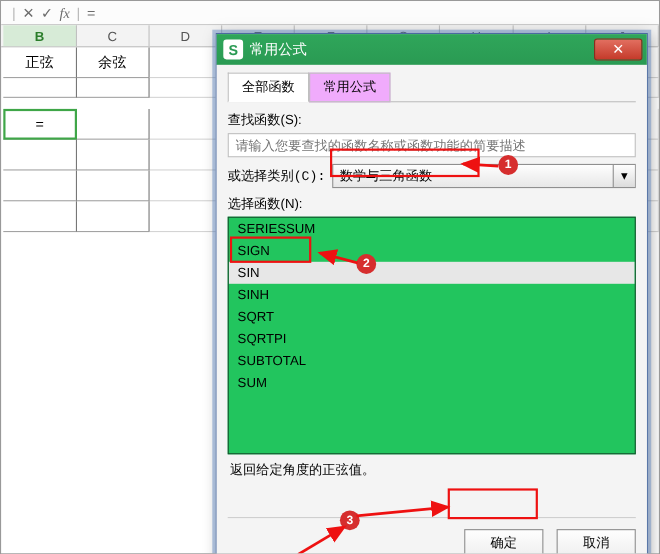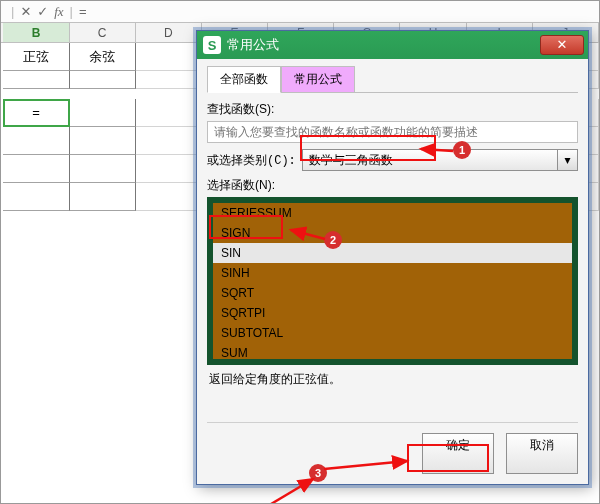"SERIESSUM" .funclist { background: #a16207 -> #22c55e; border: 6px solid #14532d -> 1px solid #14532d; height: 168px -> 216px }
